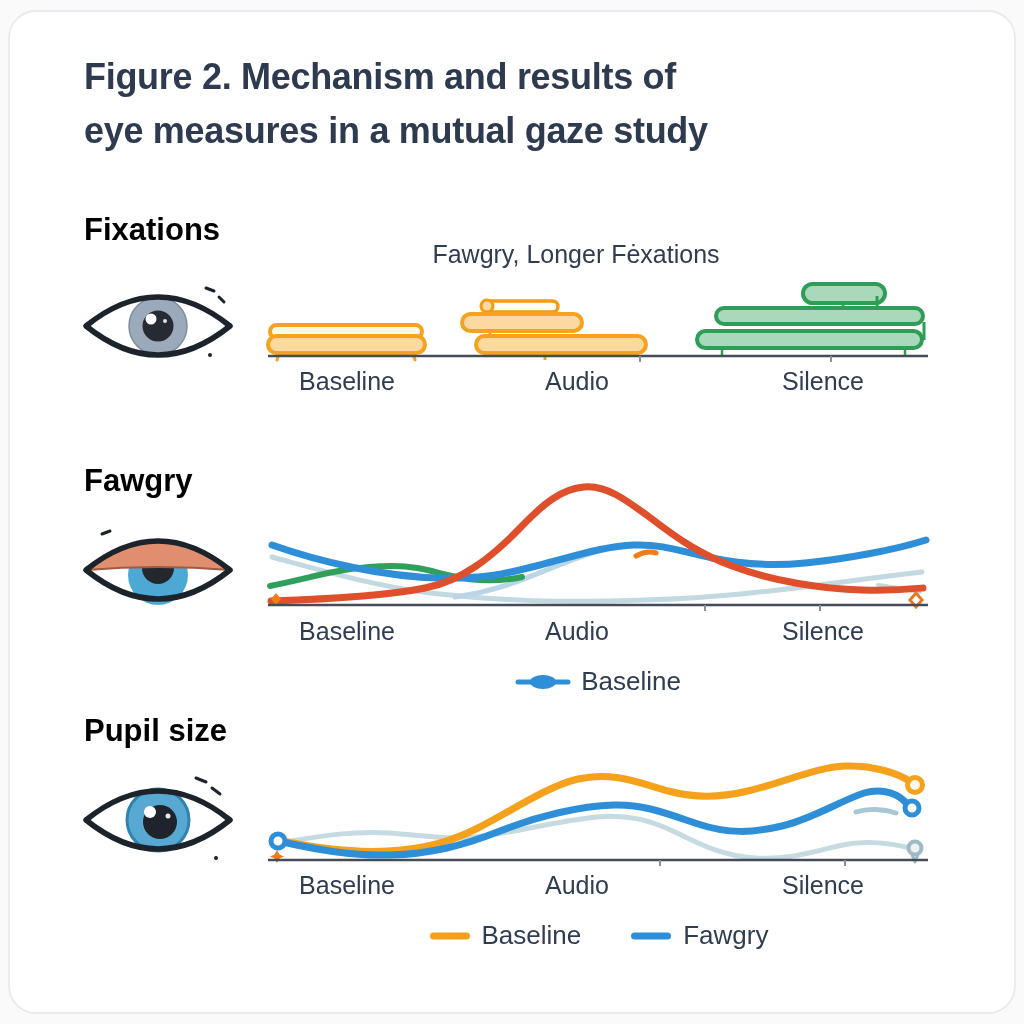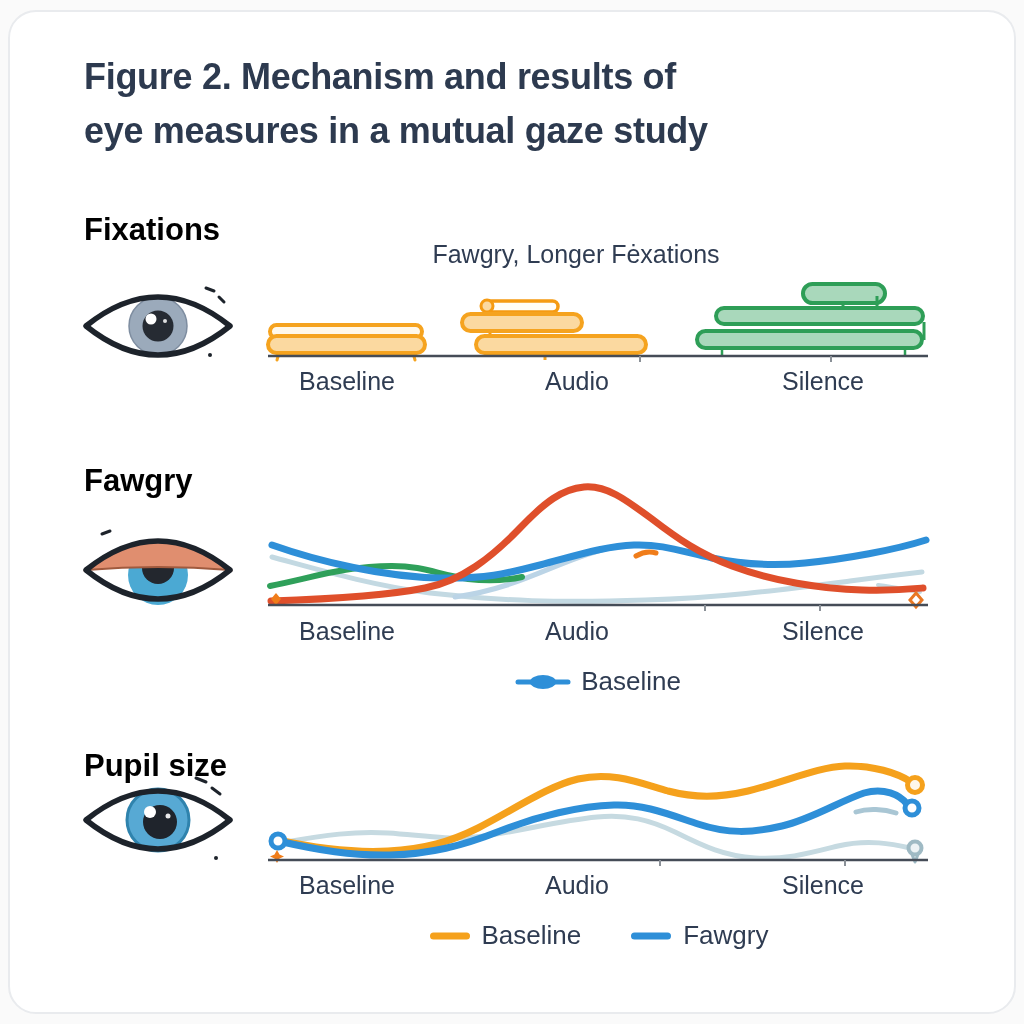"Pupil size" div.heading { top: 748px -> 713px }
